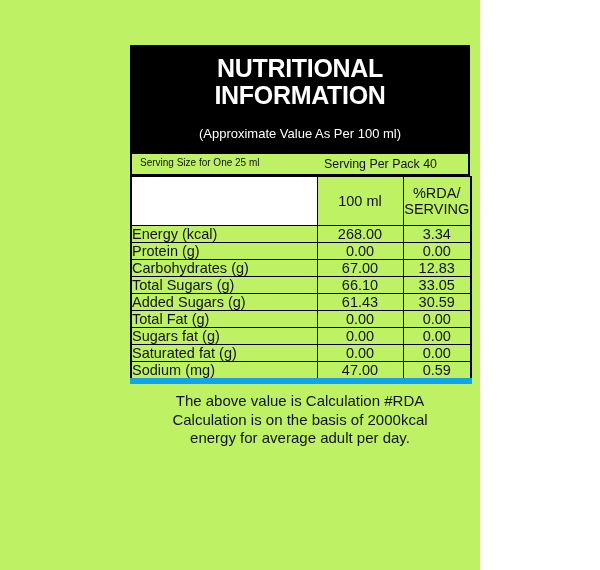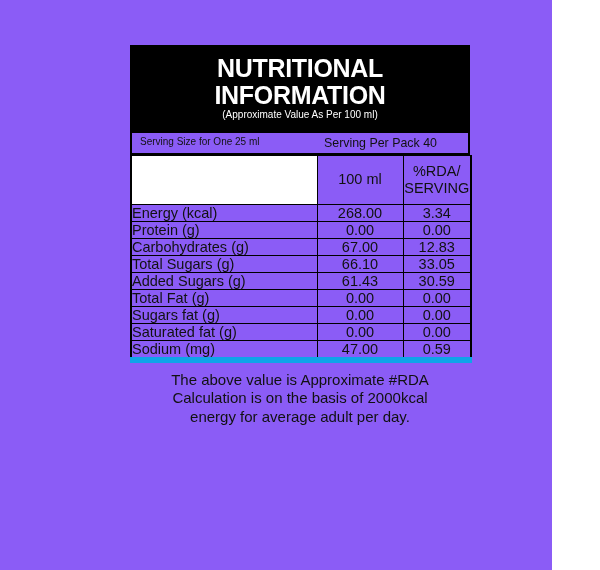"NUTRITIONAL INFORMATION" .page { background: #8b5cf6 -> #bef264; width: 552px -> 480px }
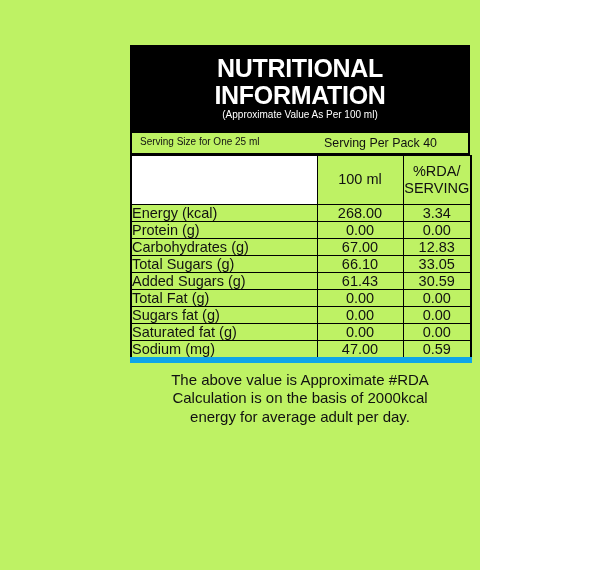"(Approximate Value As Per 100" .header-sub { font-size: 10px -> 13px; margin-top: 0 -> 18px }
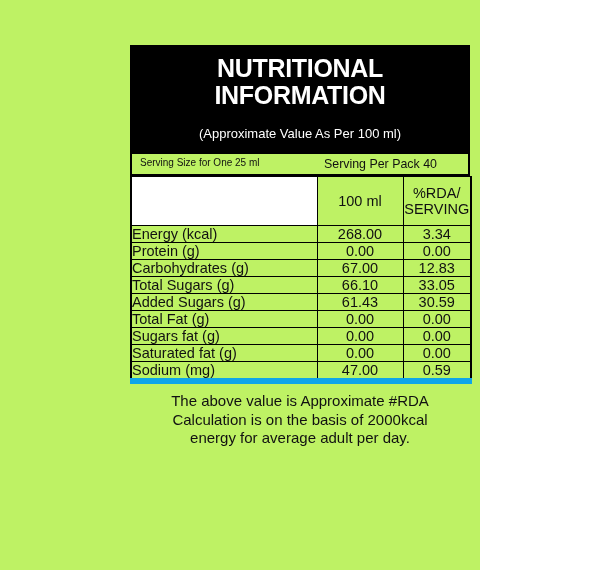"The above value is Approximate" div { text: Approximate -> Calculation }
